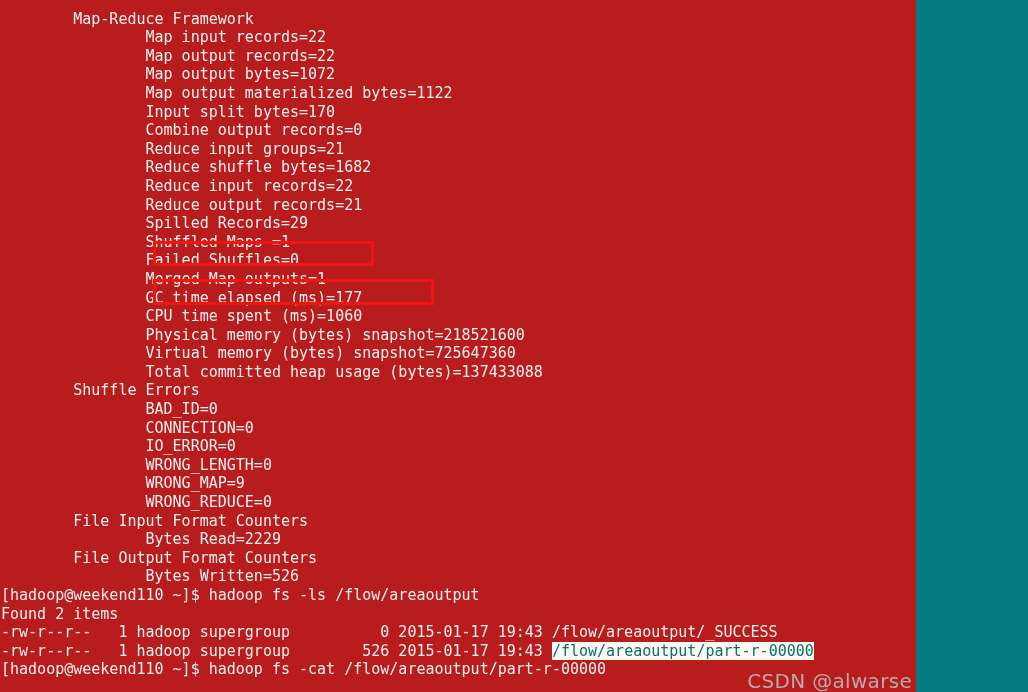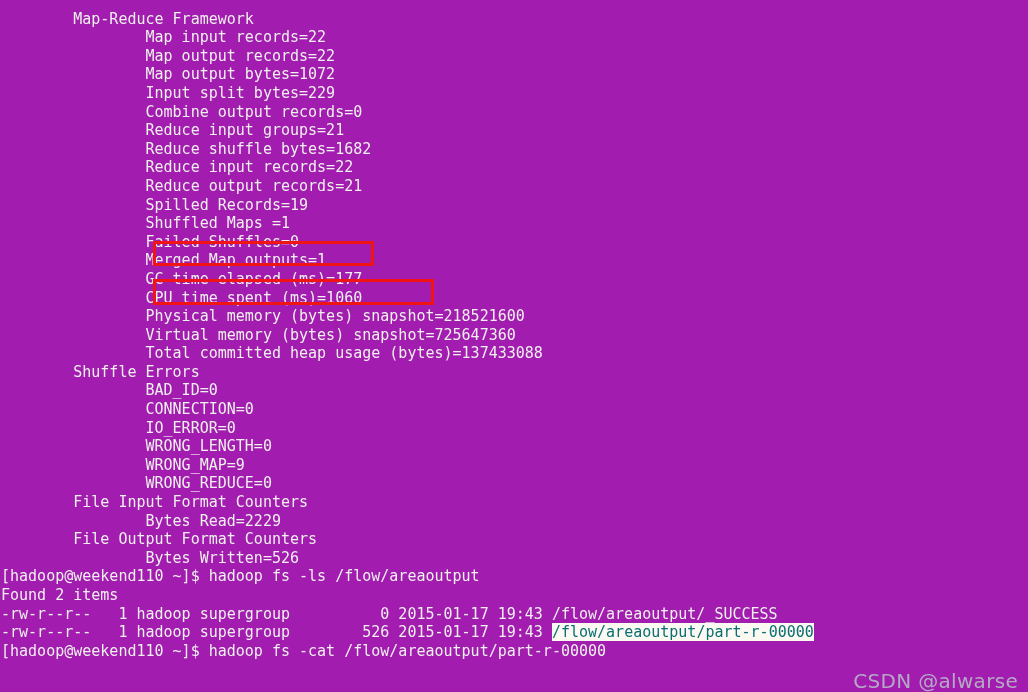"Map-Reduce Framework" #terminal { background: #a21caf -> #b91c1c; width: 1028px -> 916px }
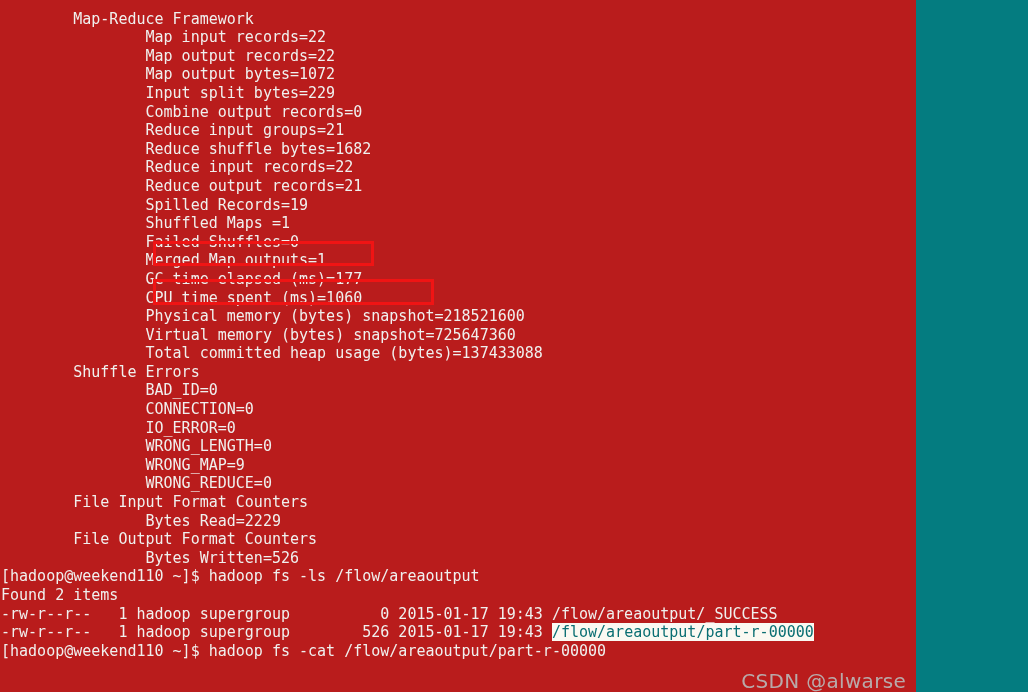"Map output materialized bytes=1122" div.line { html: none -> <div> Map output materialized bytes=1122</div> }
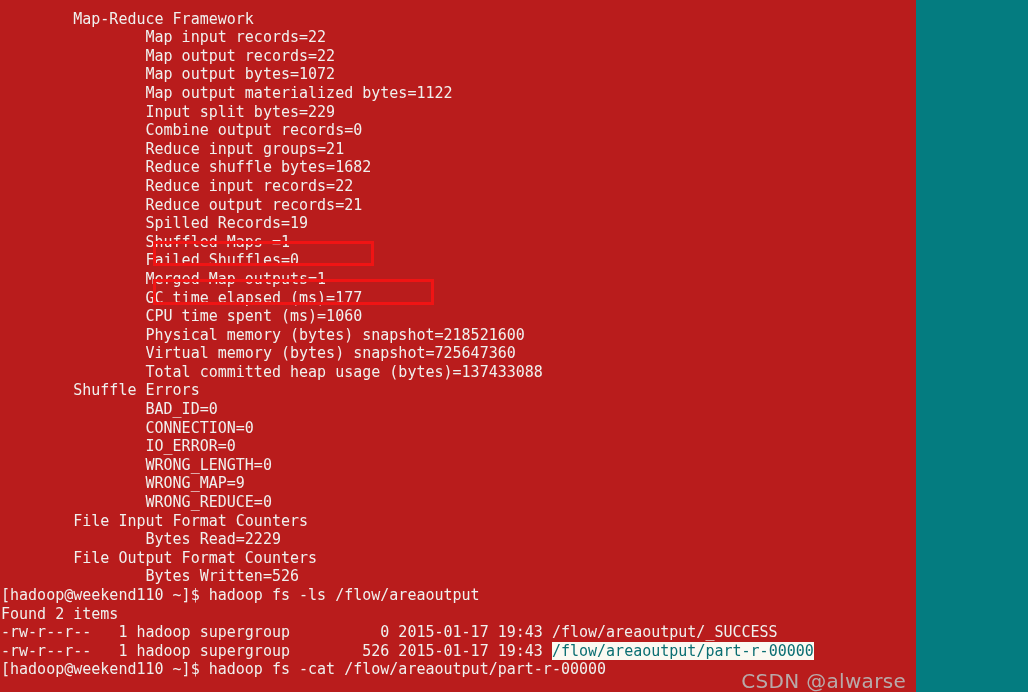"Input split bytes=229" div.line { text: 229 -> 170 }
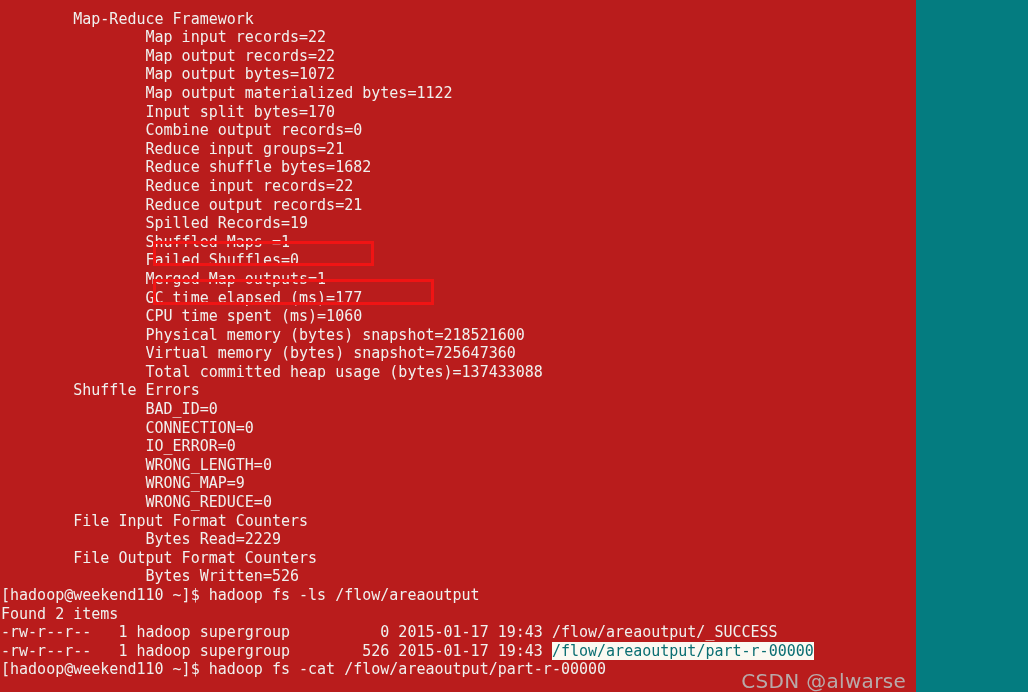"Spilled Records=19" div.line { text: 19 -> 29 }
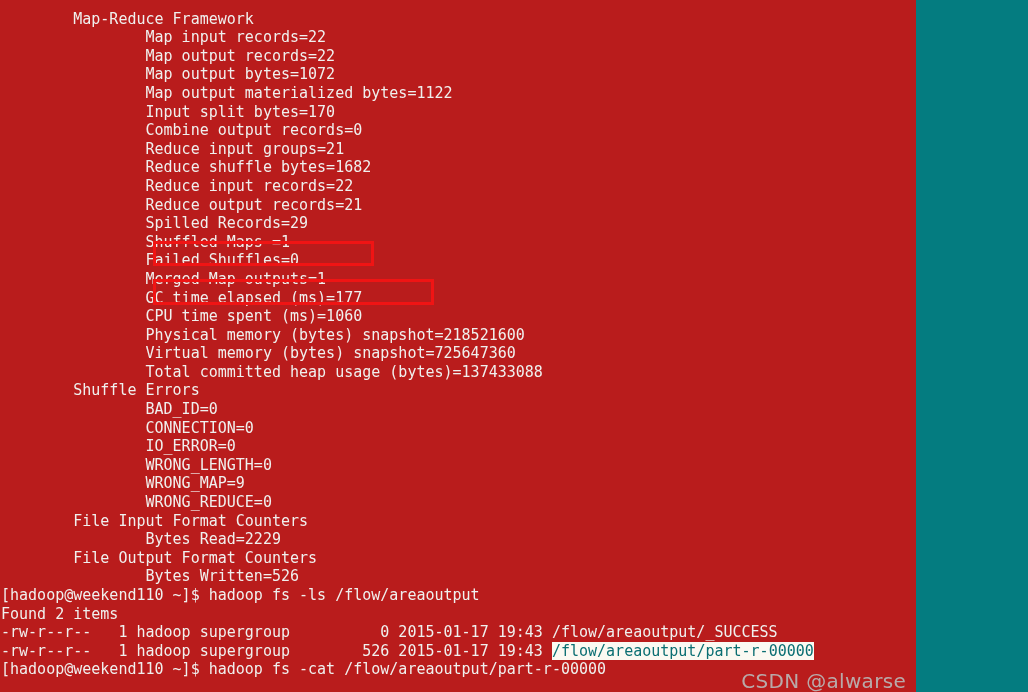"CSDN @alwarse" #watermark { right: 10px -> 4px }
